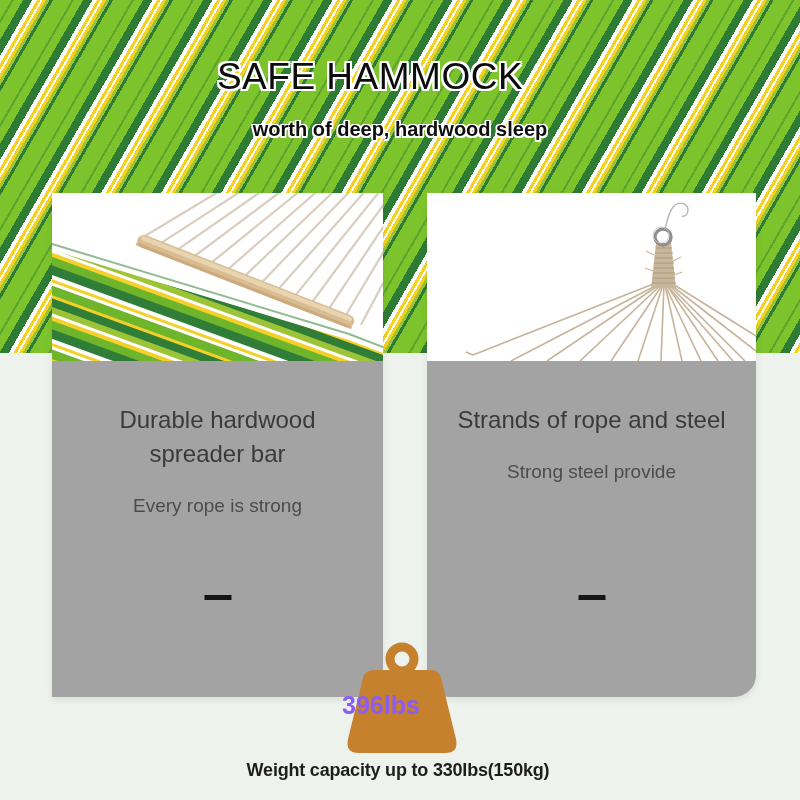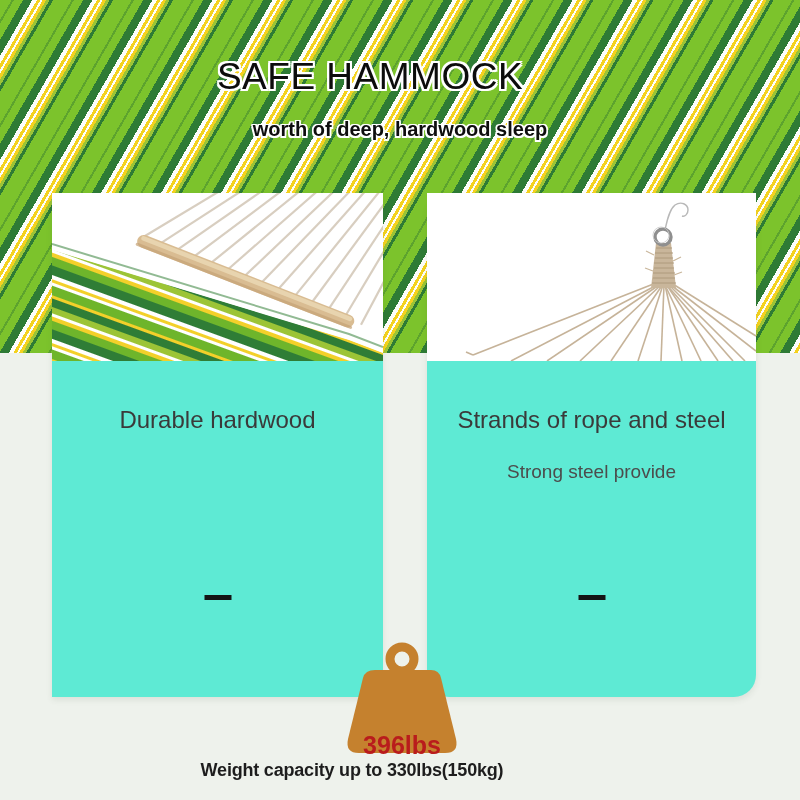"Durable hardwood" .card { background: #5eead4 -> #a3a3a3 }
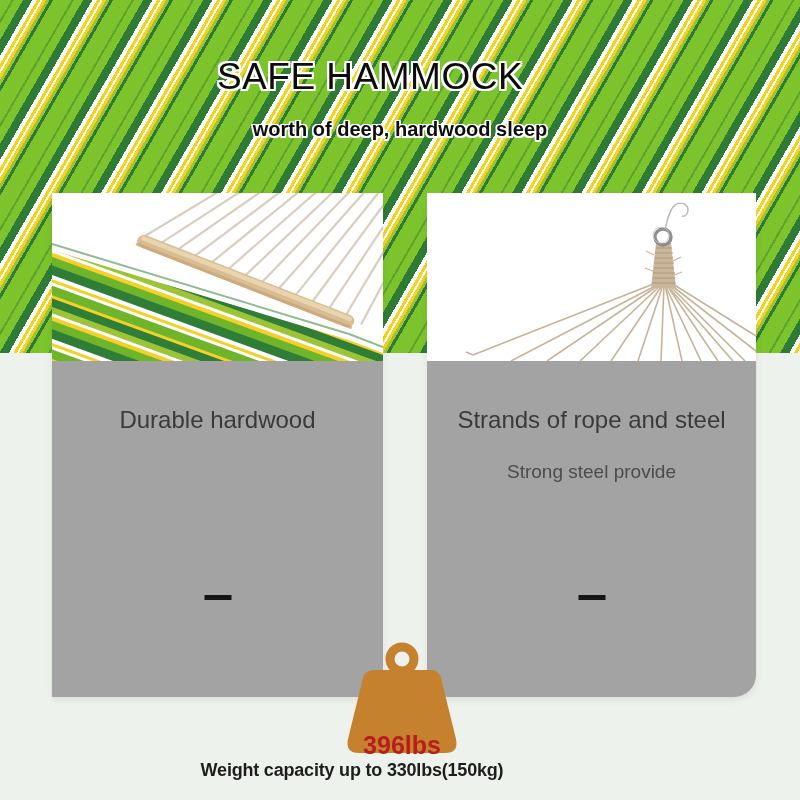"spreader bar" span { html: none -> <span>spreader bar</span> }
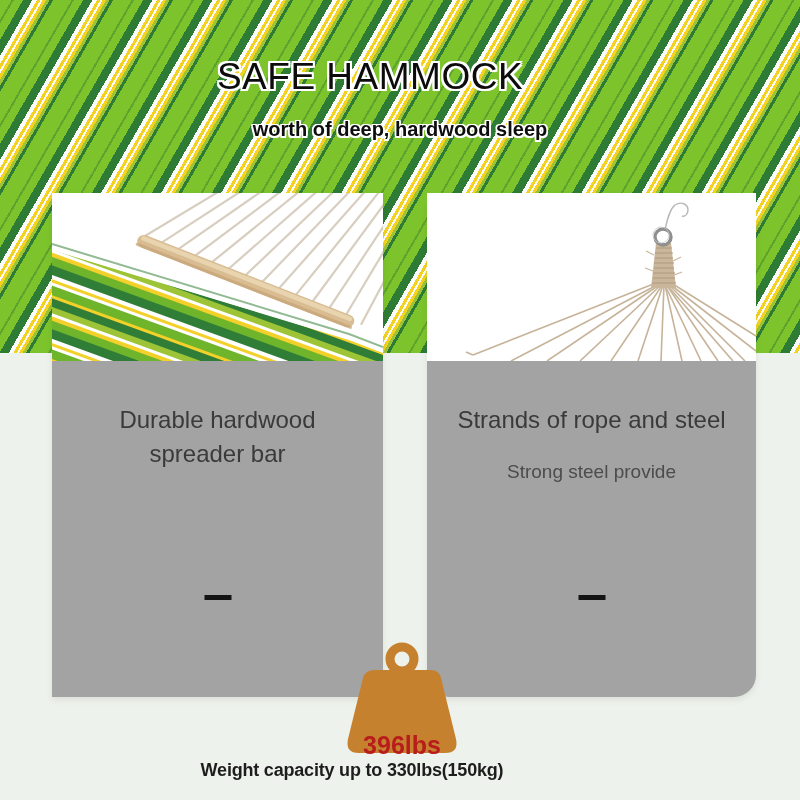"Every rope is strong" p.cap { html: none -> <p>Every rope is strong</p> }
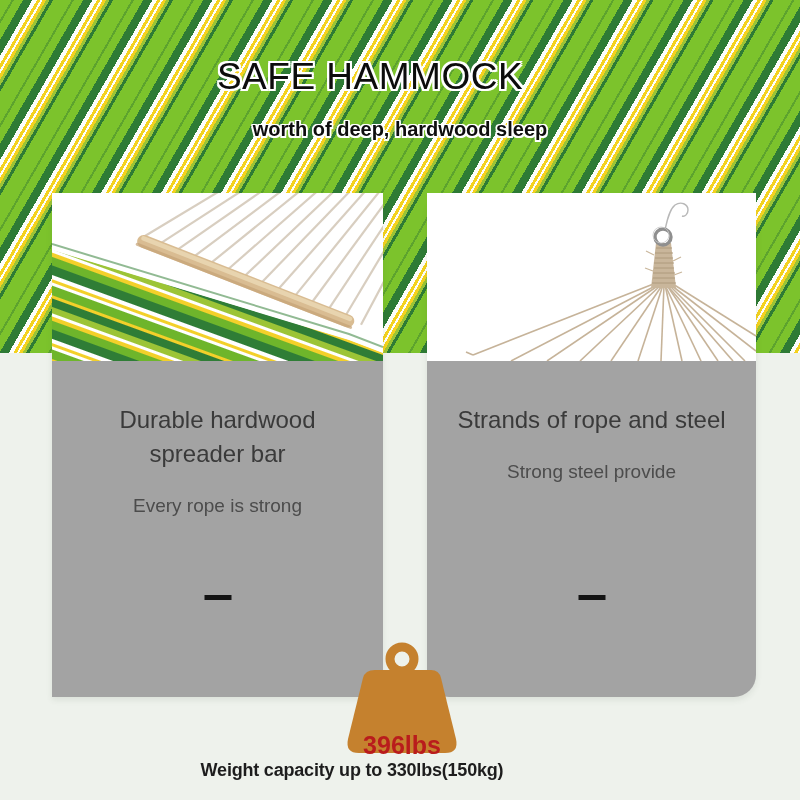"396lbs" .weight-badge .wtxt { color: #b91c1c -> #8b5cf6; margin-top: 40px -> none; text-align: center -> none }
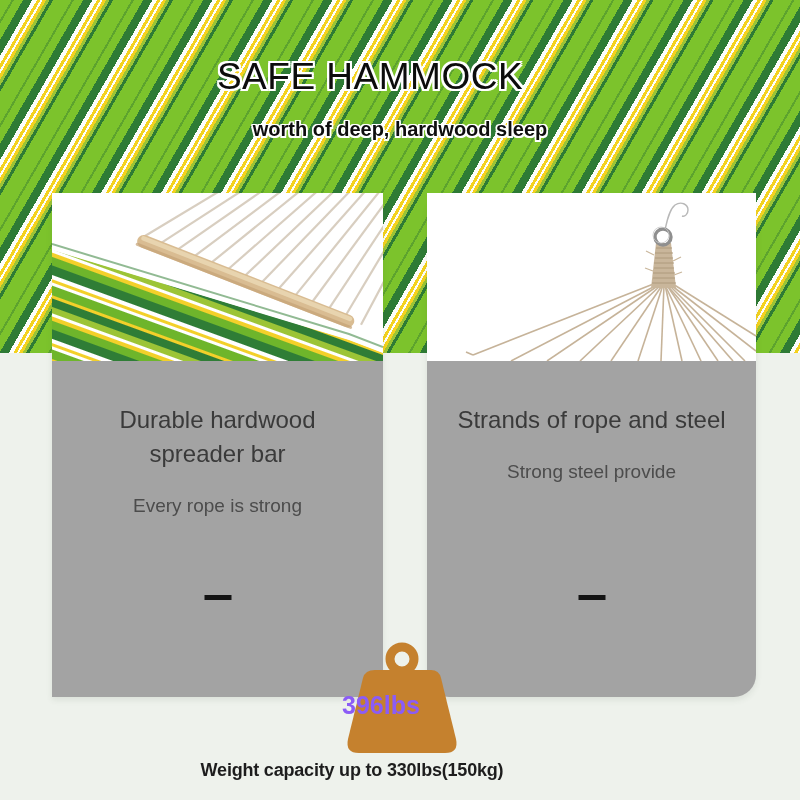"Weight capacity up to 330lbs(150kg)" .footer-cap { padding-left: none -> 46px }
